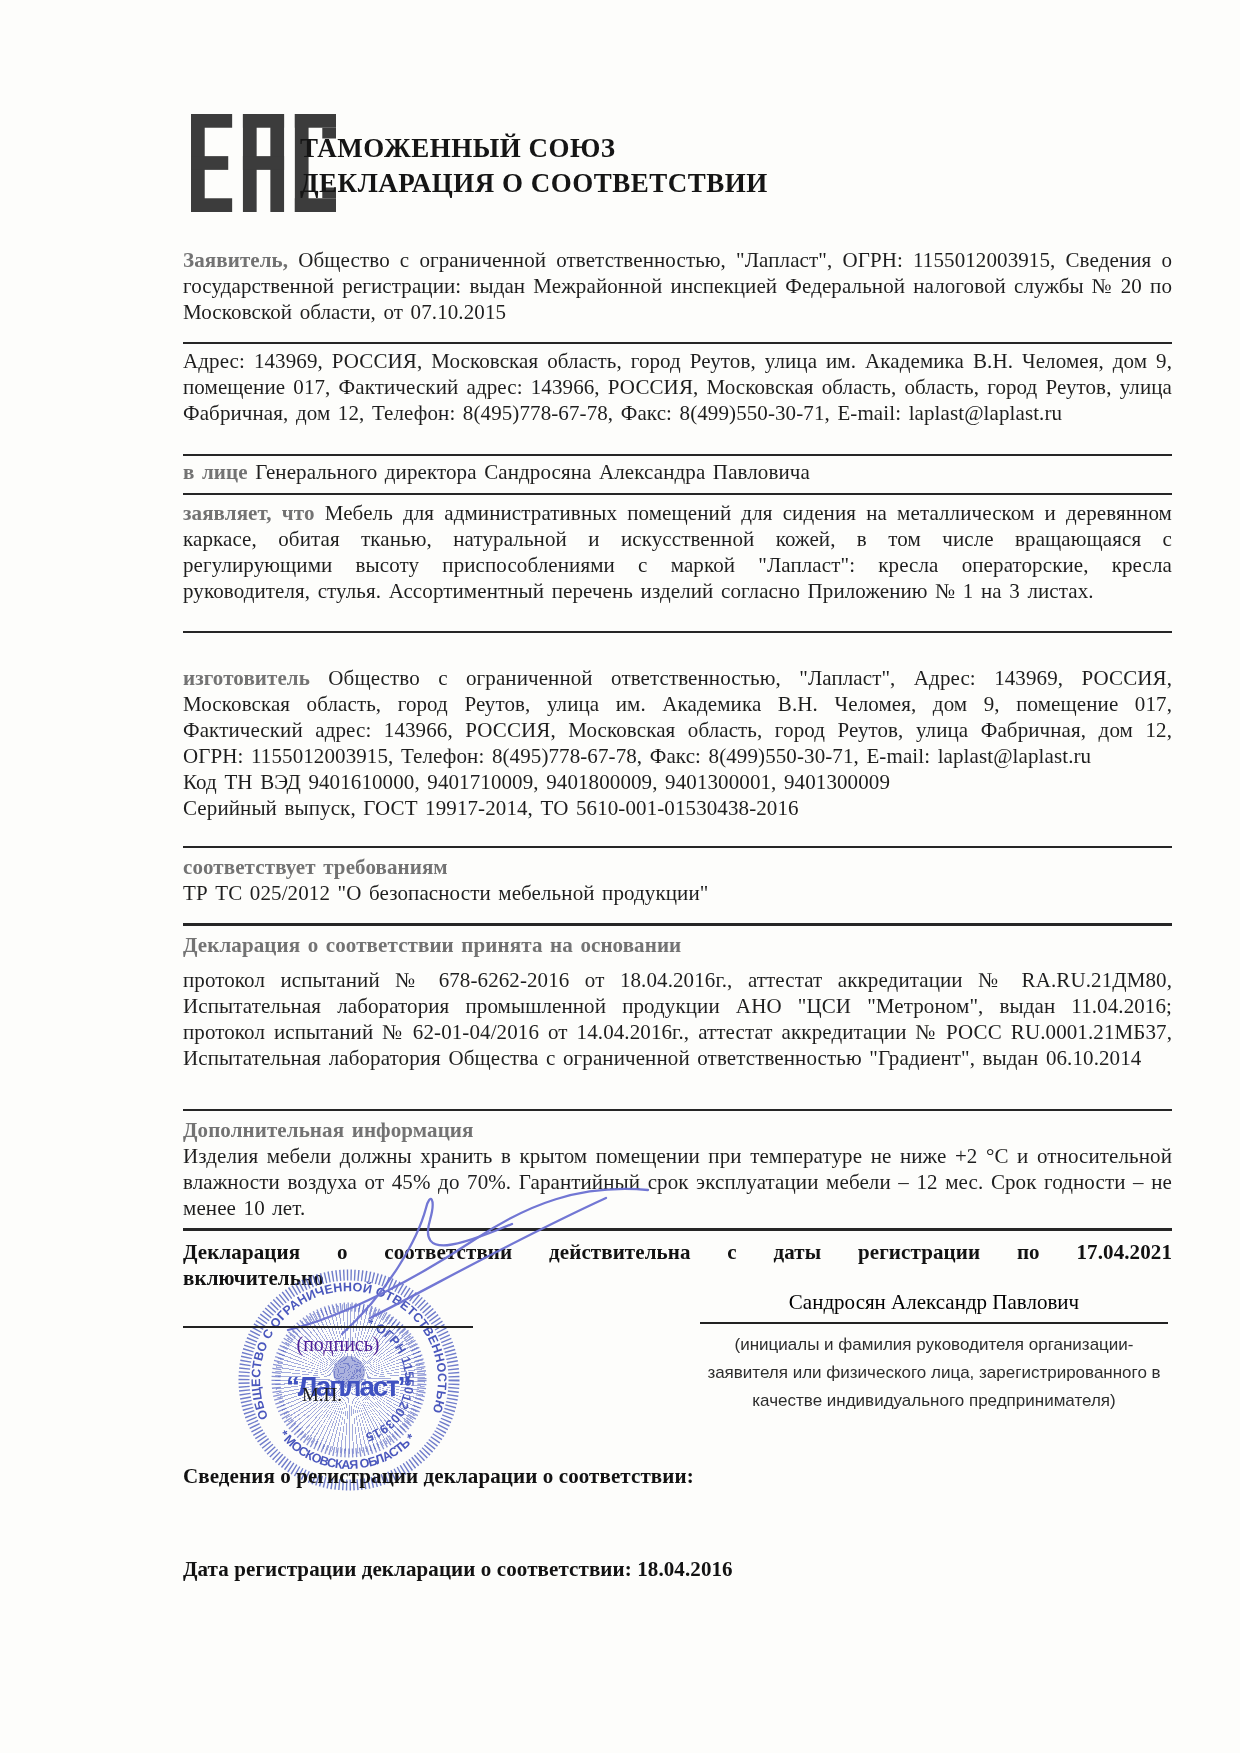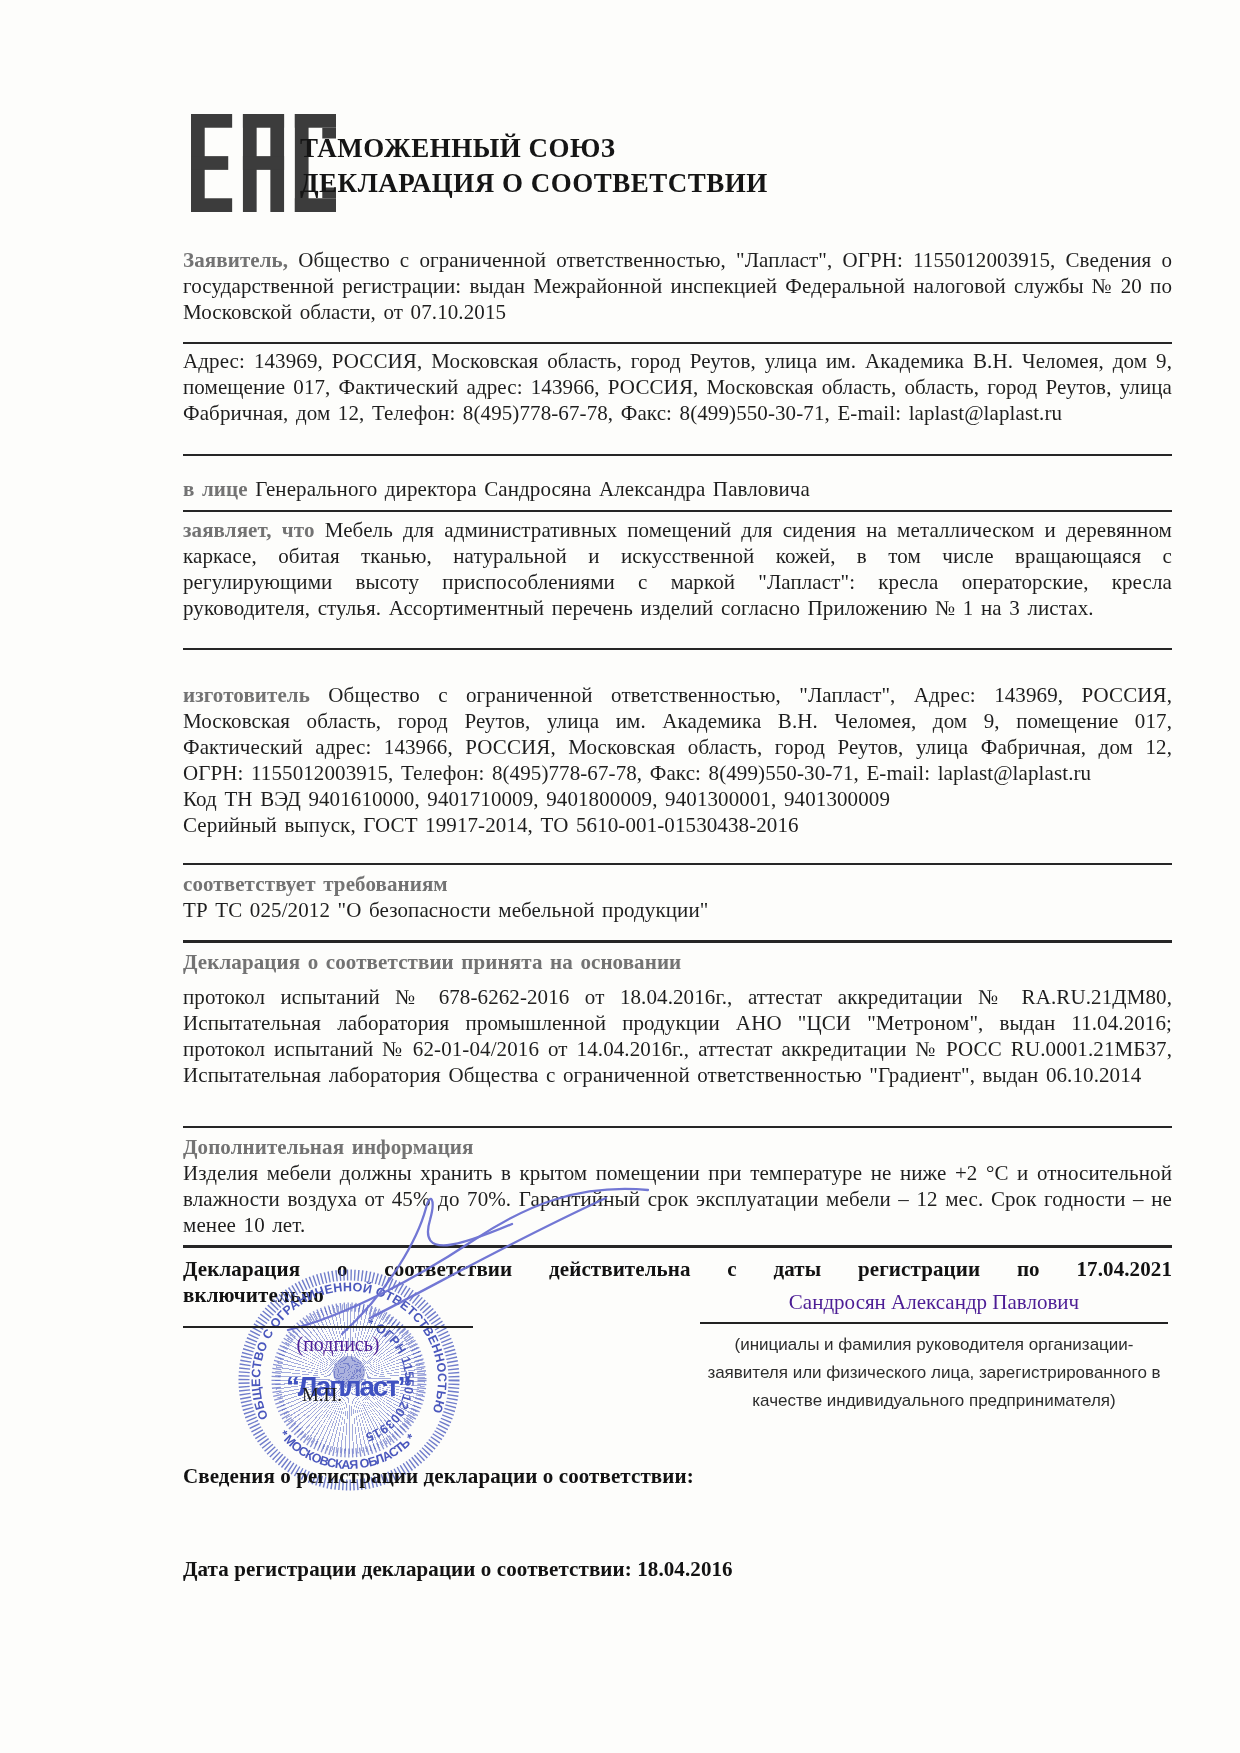"в лице Генерального директора Сандросяна" .s3 { padding-top: 20px -> 3px }
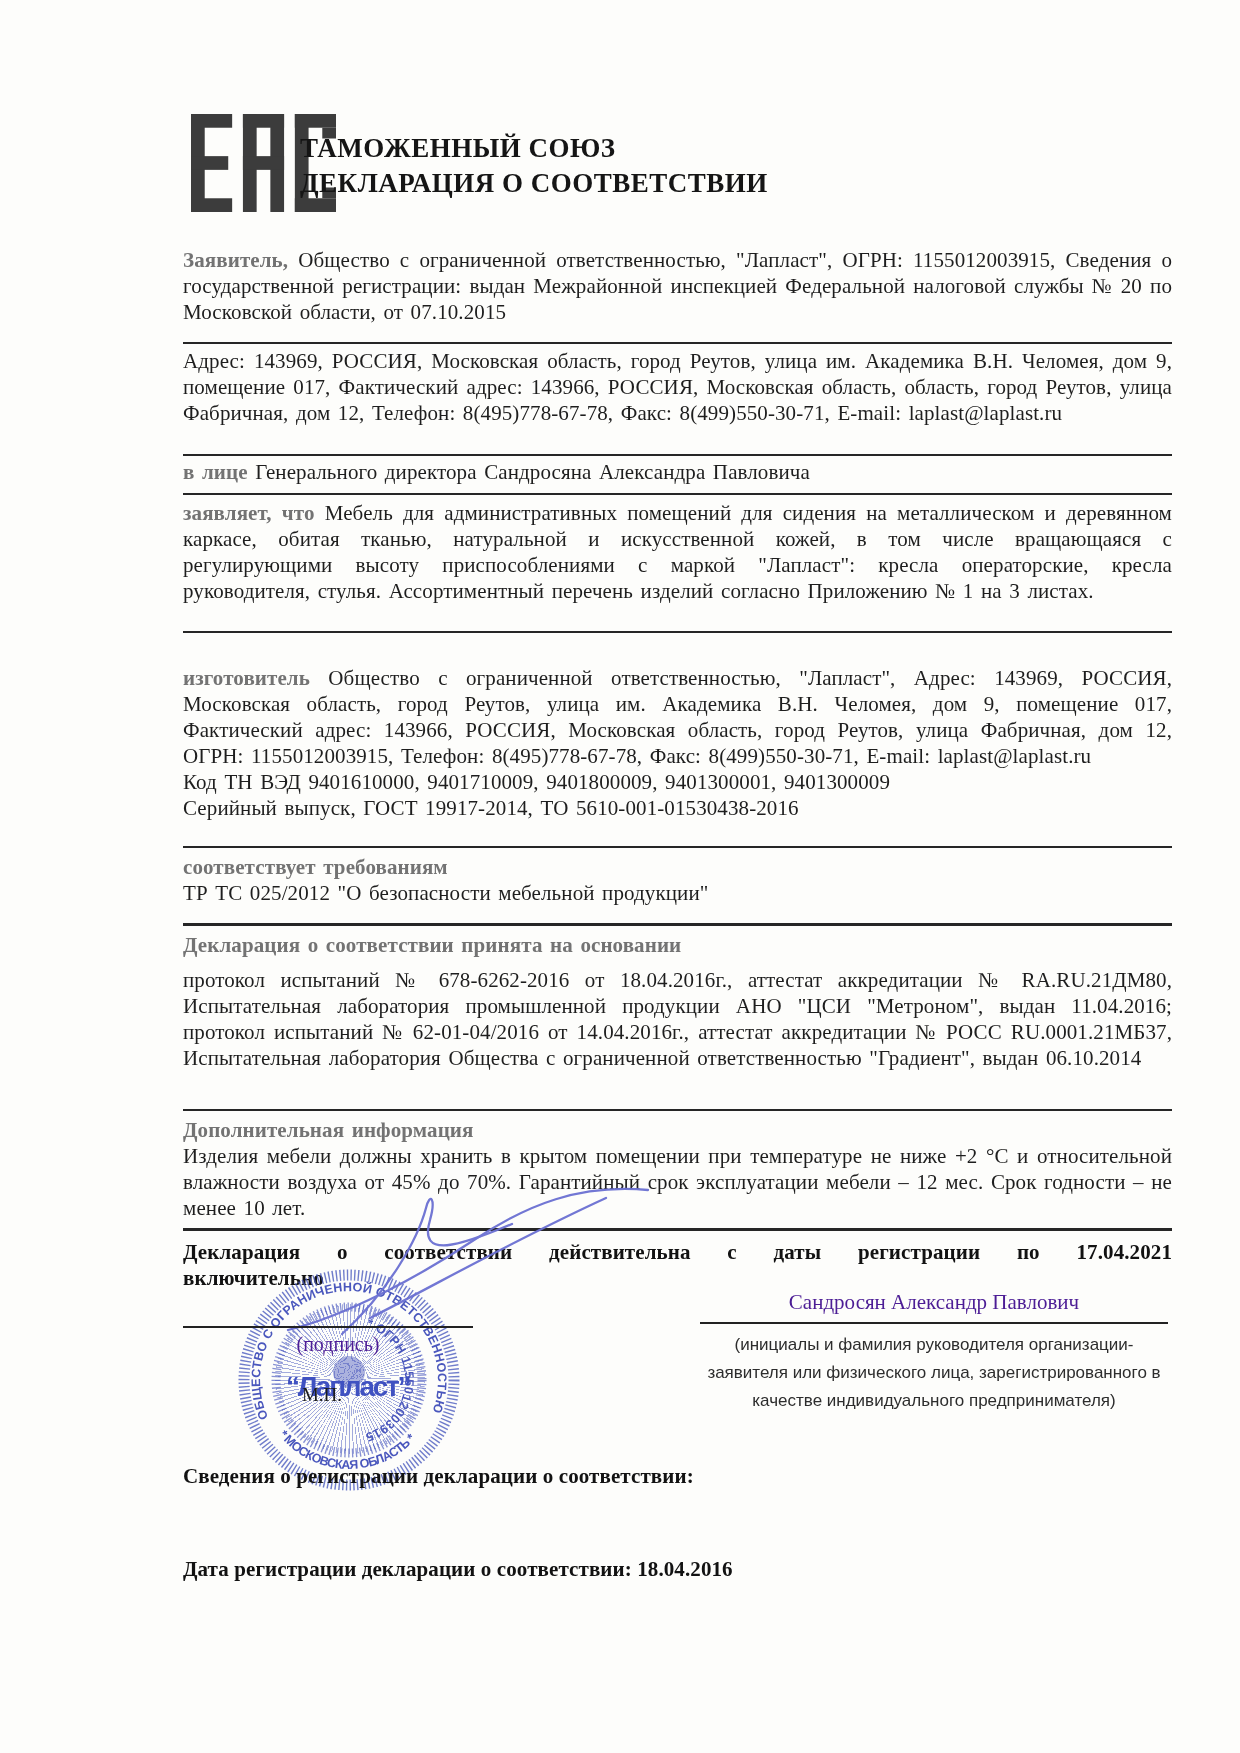"Сандросян Александр Павлович" .sig-name { color: #4c1d95 -> #000000 }
